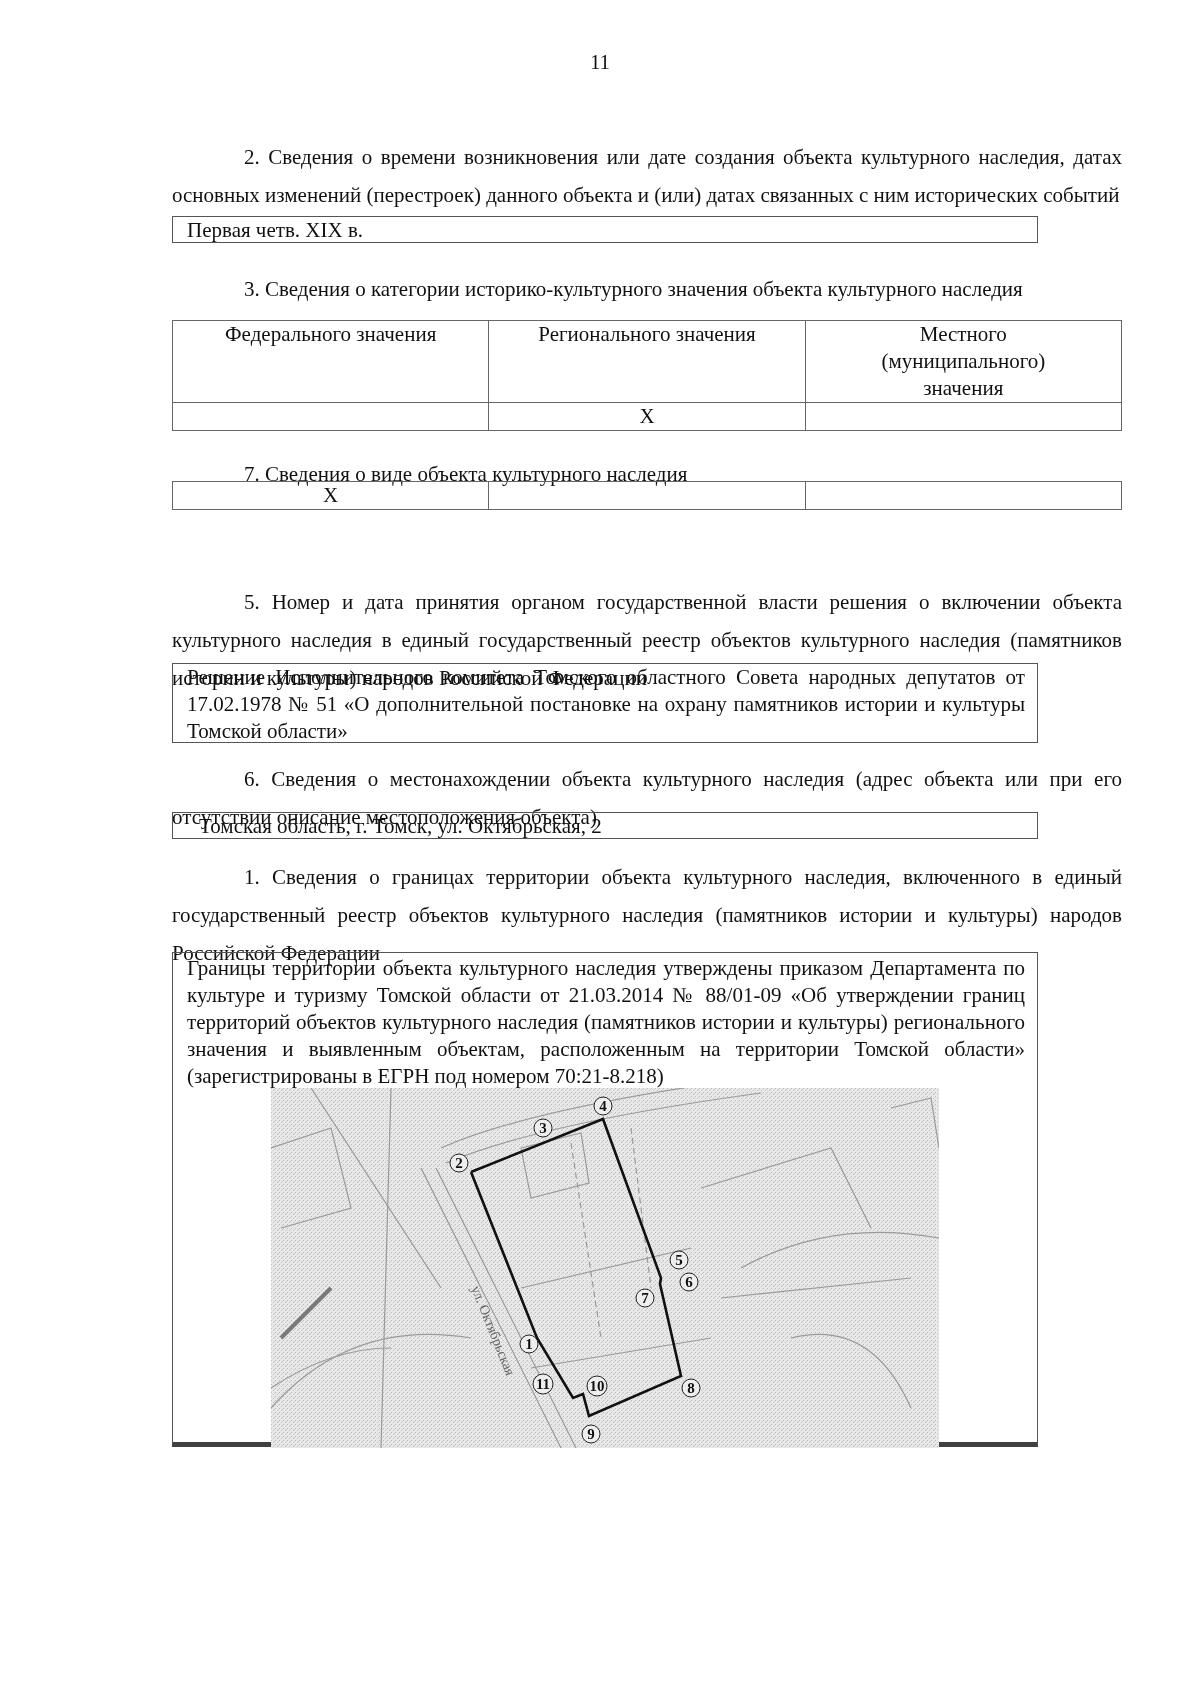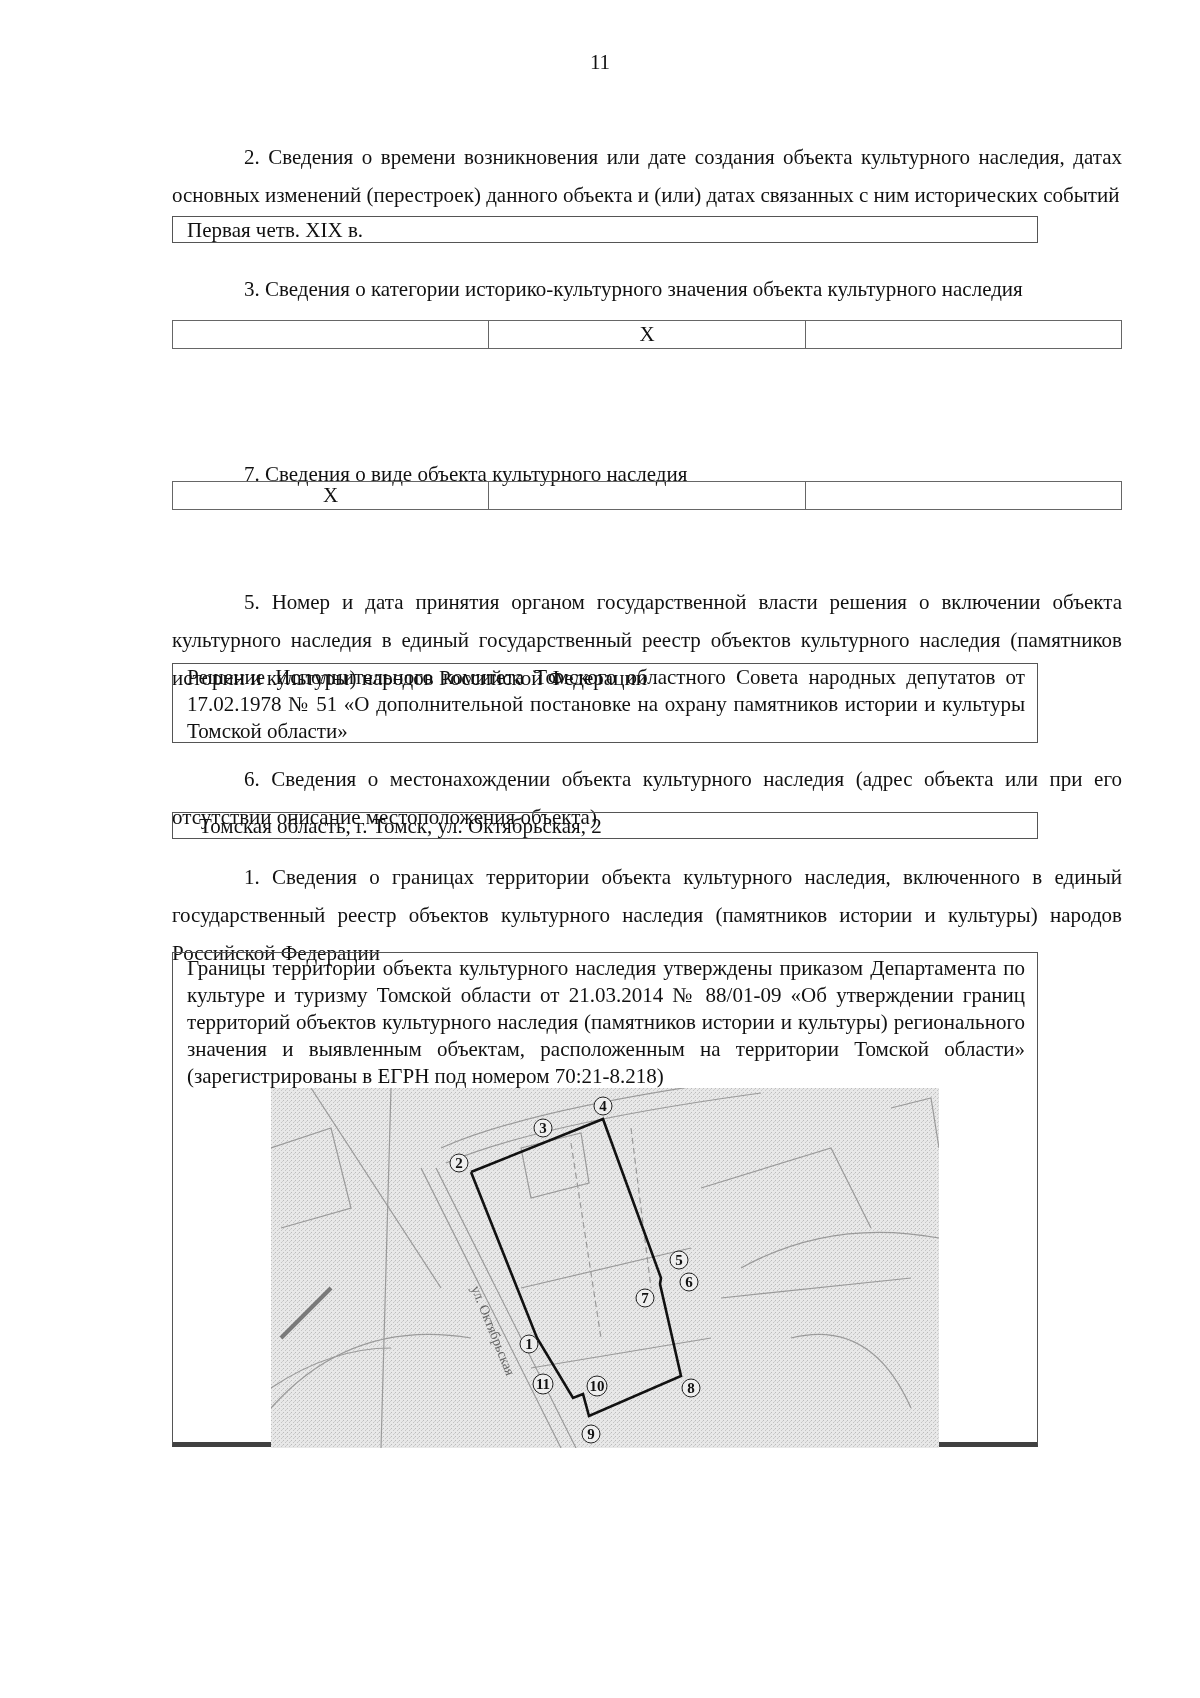"Федерального значения" tr { html: none -> <tr> <td>Федерального значения</td> <td>Регионального значения</td> <td>Местного (муниципального) значения</td> </tr> }
